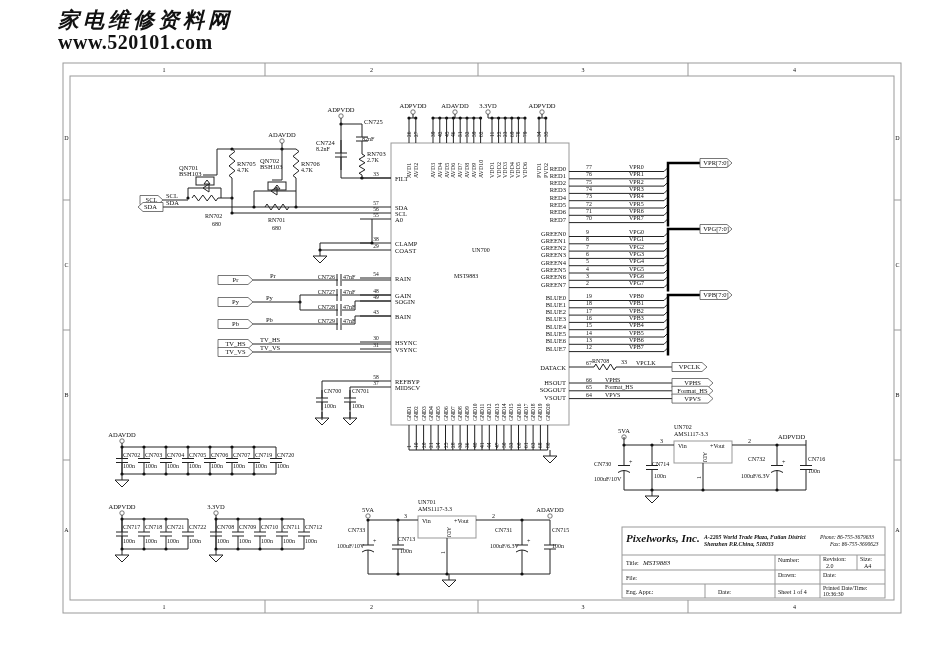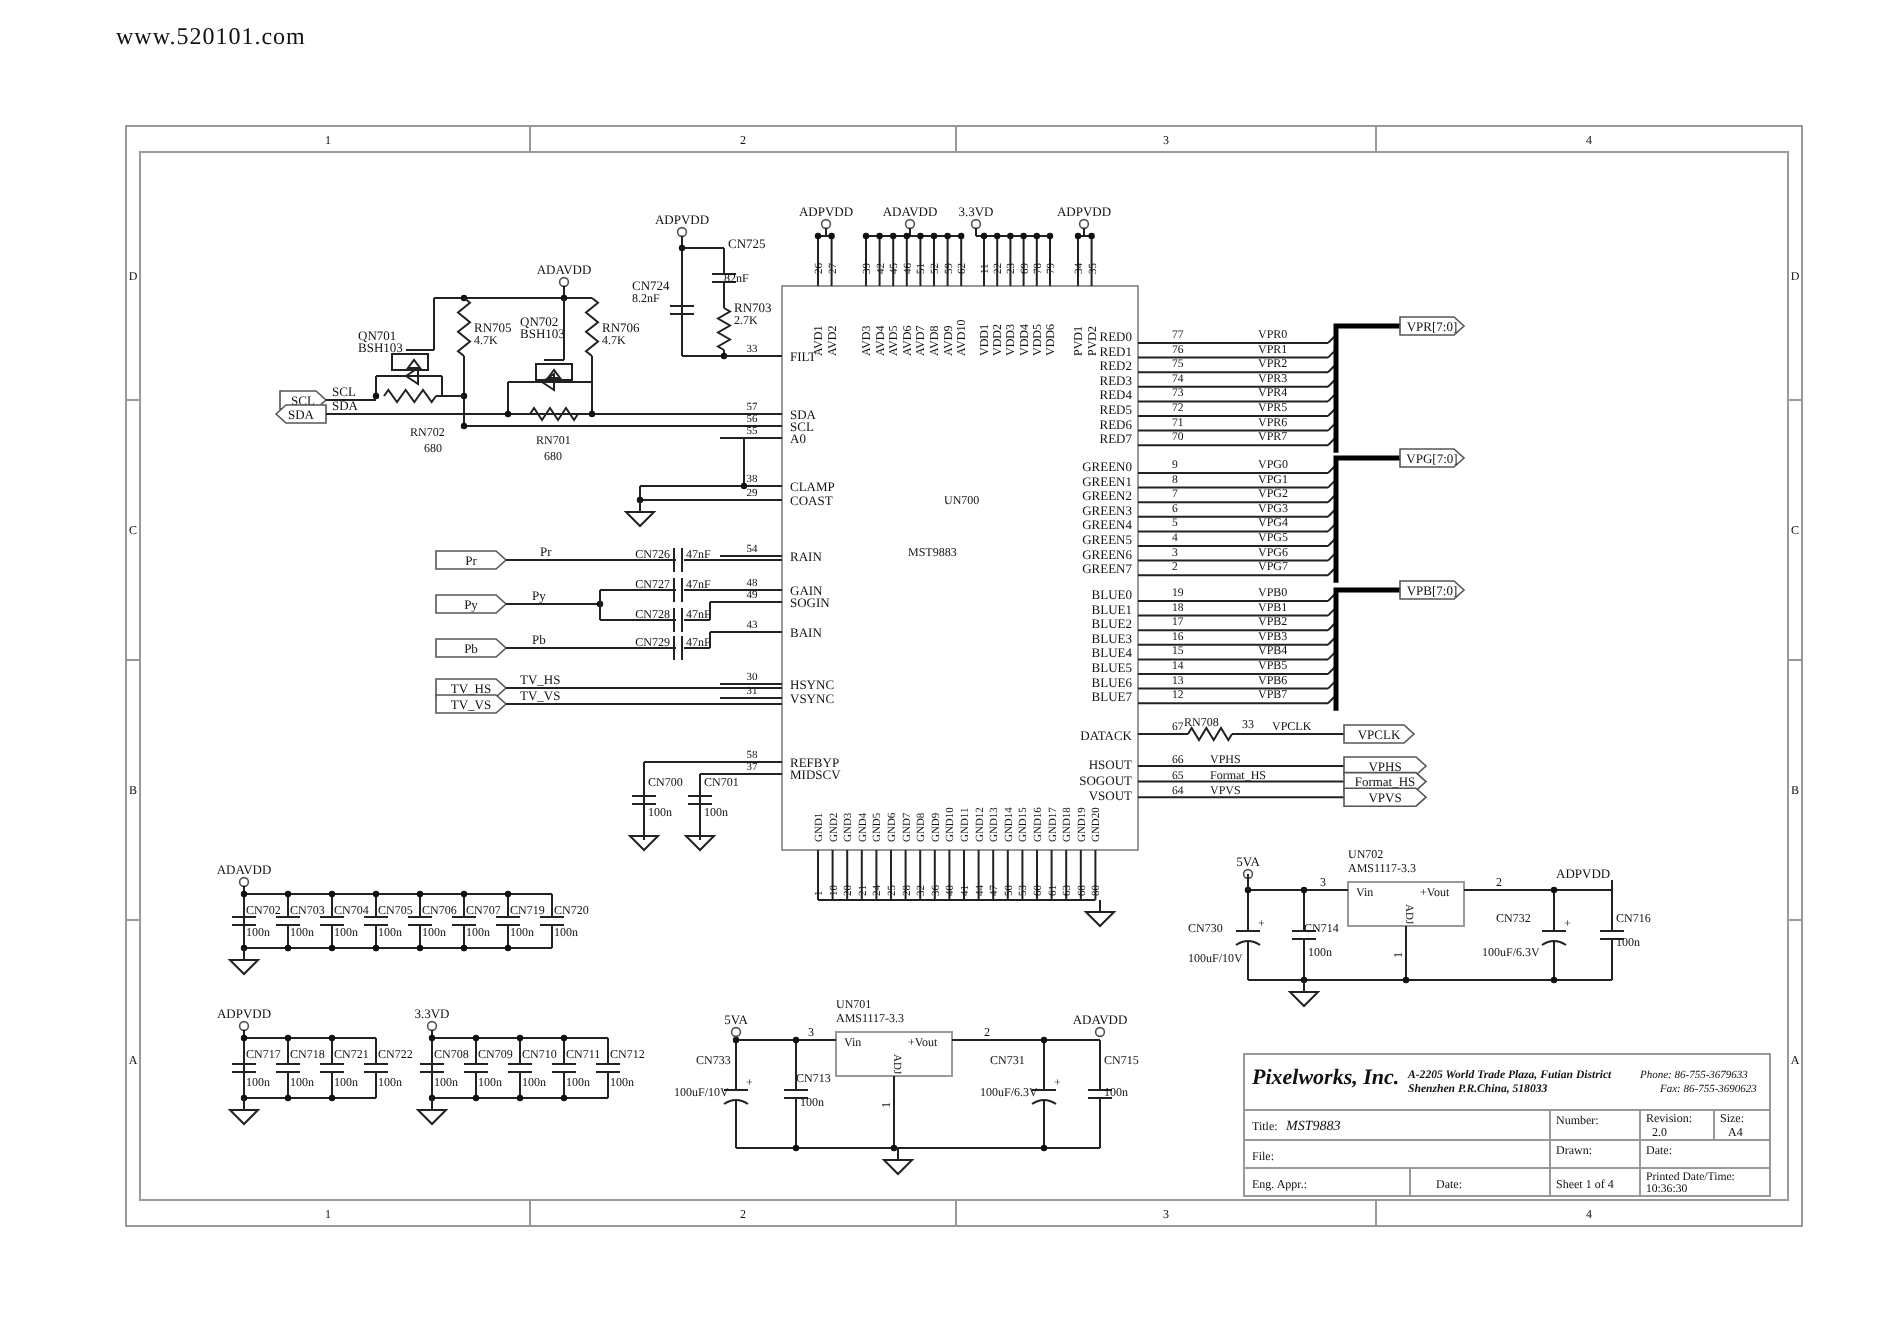"家电维修资料网" div.wm-cn { html: none -> <div>家电维修资料网</div> }
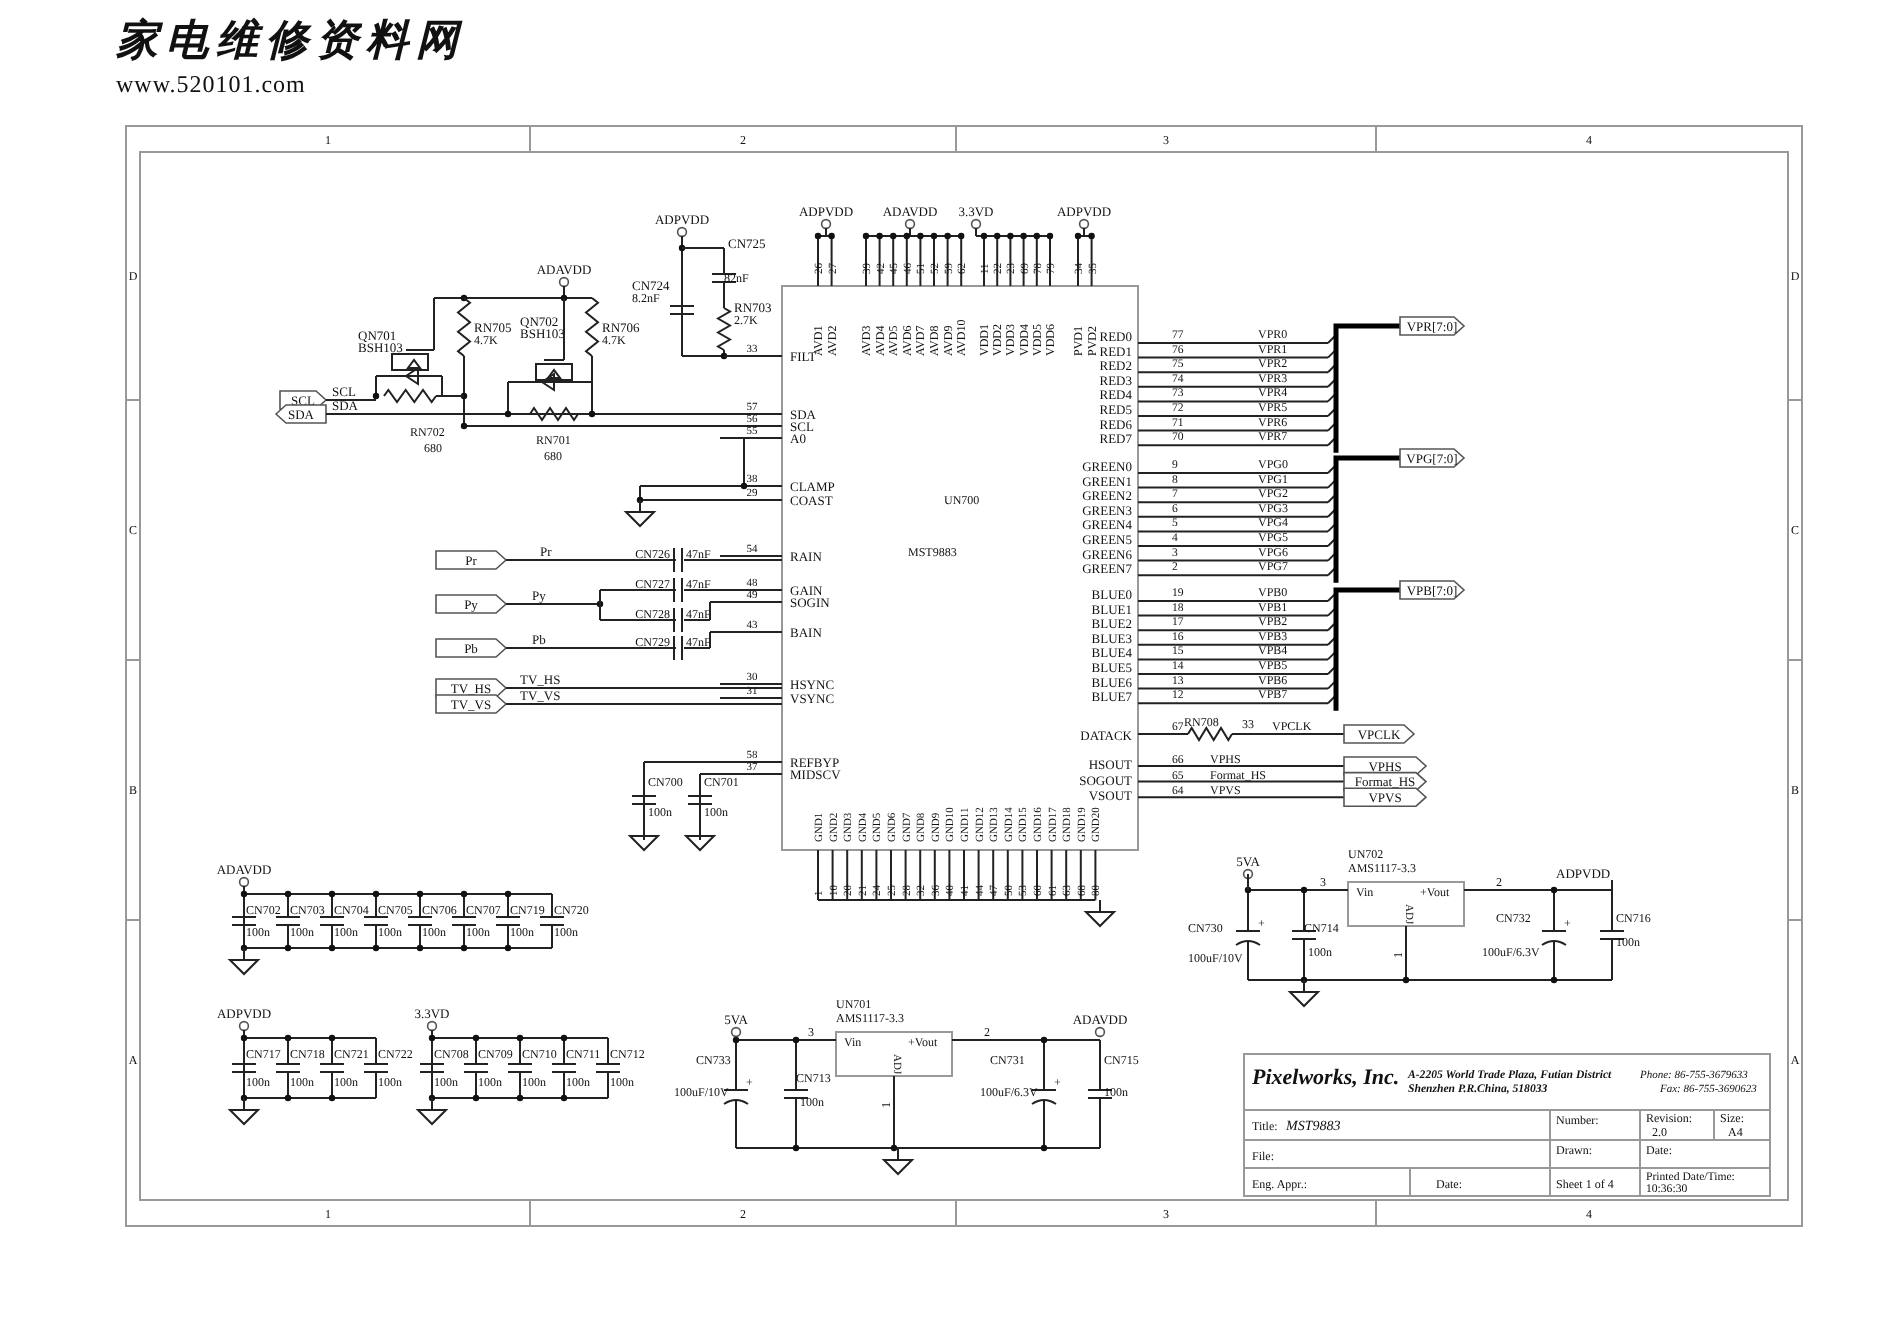"www.520101.com" .wm-url { font-size: 12px -> 20px; font-weight: normal -> bold }
